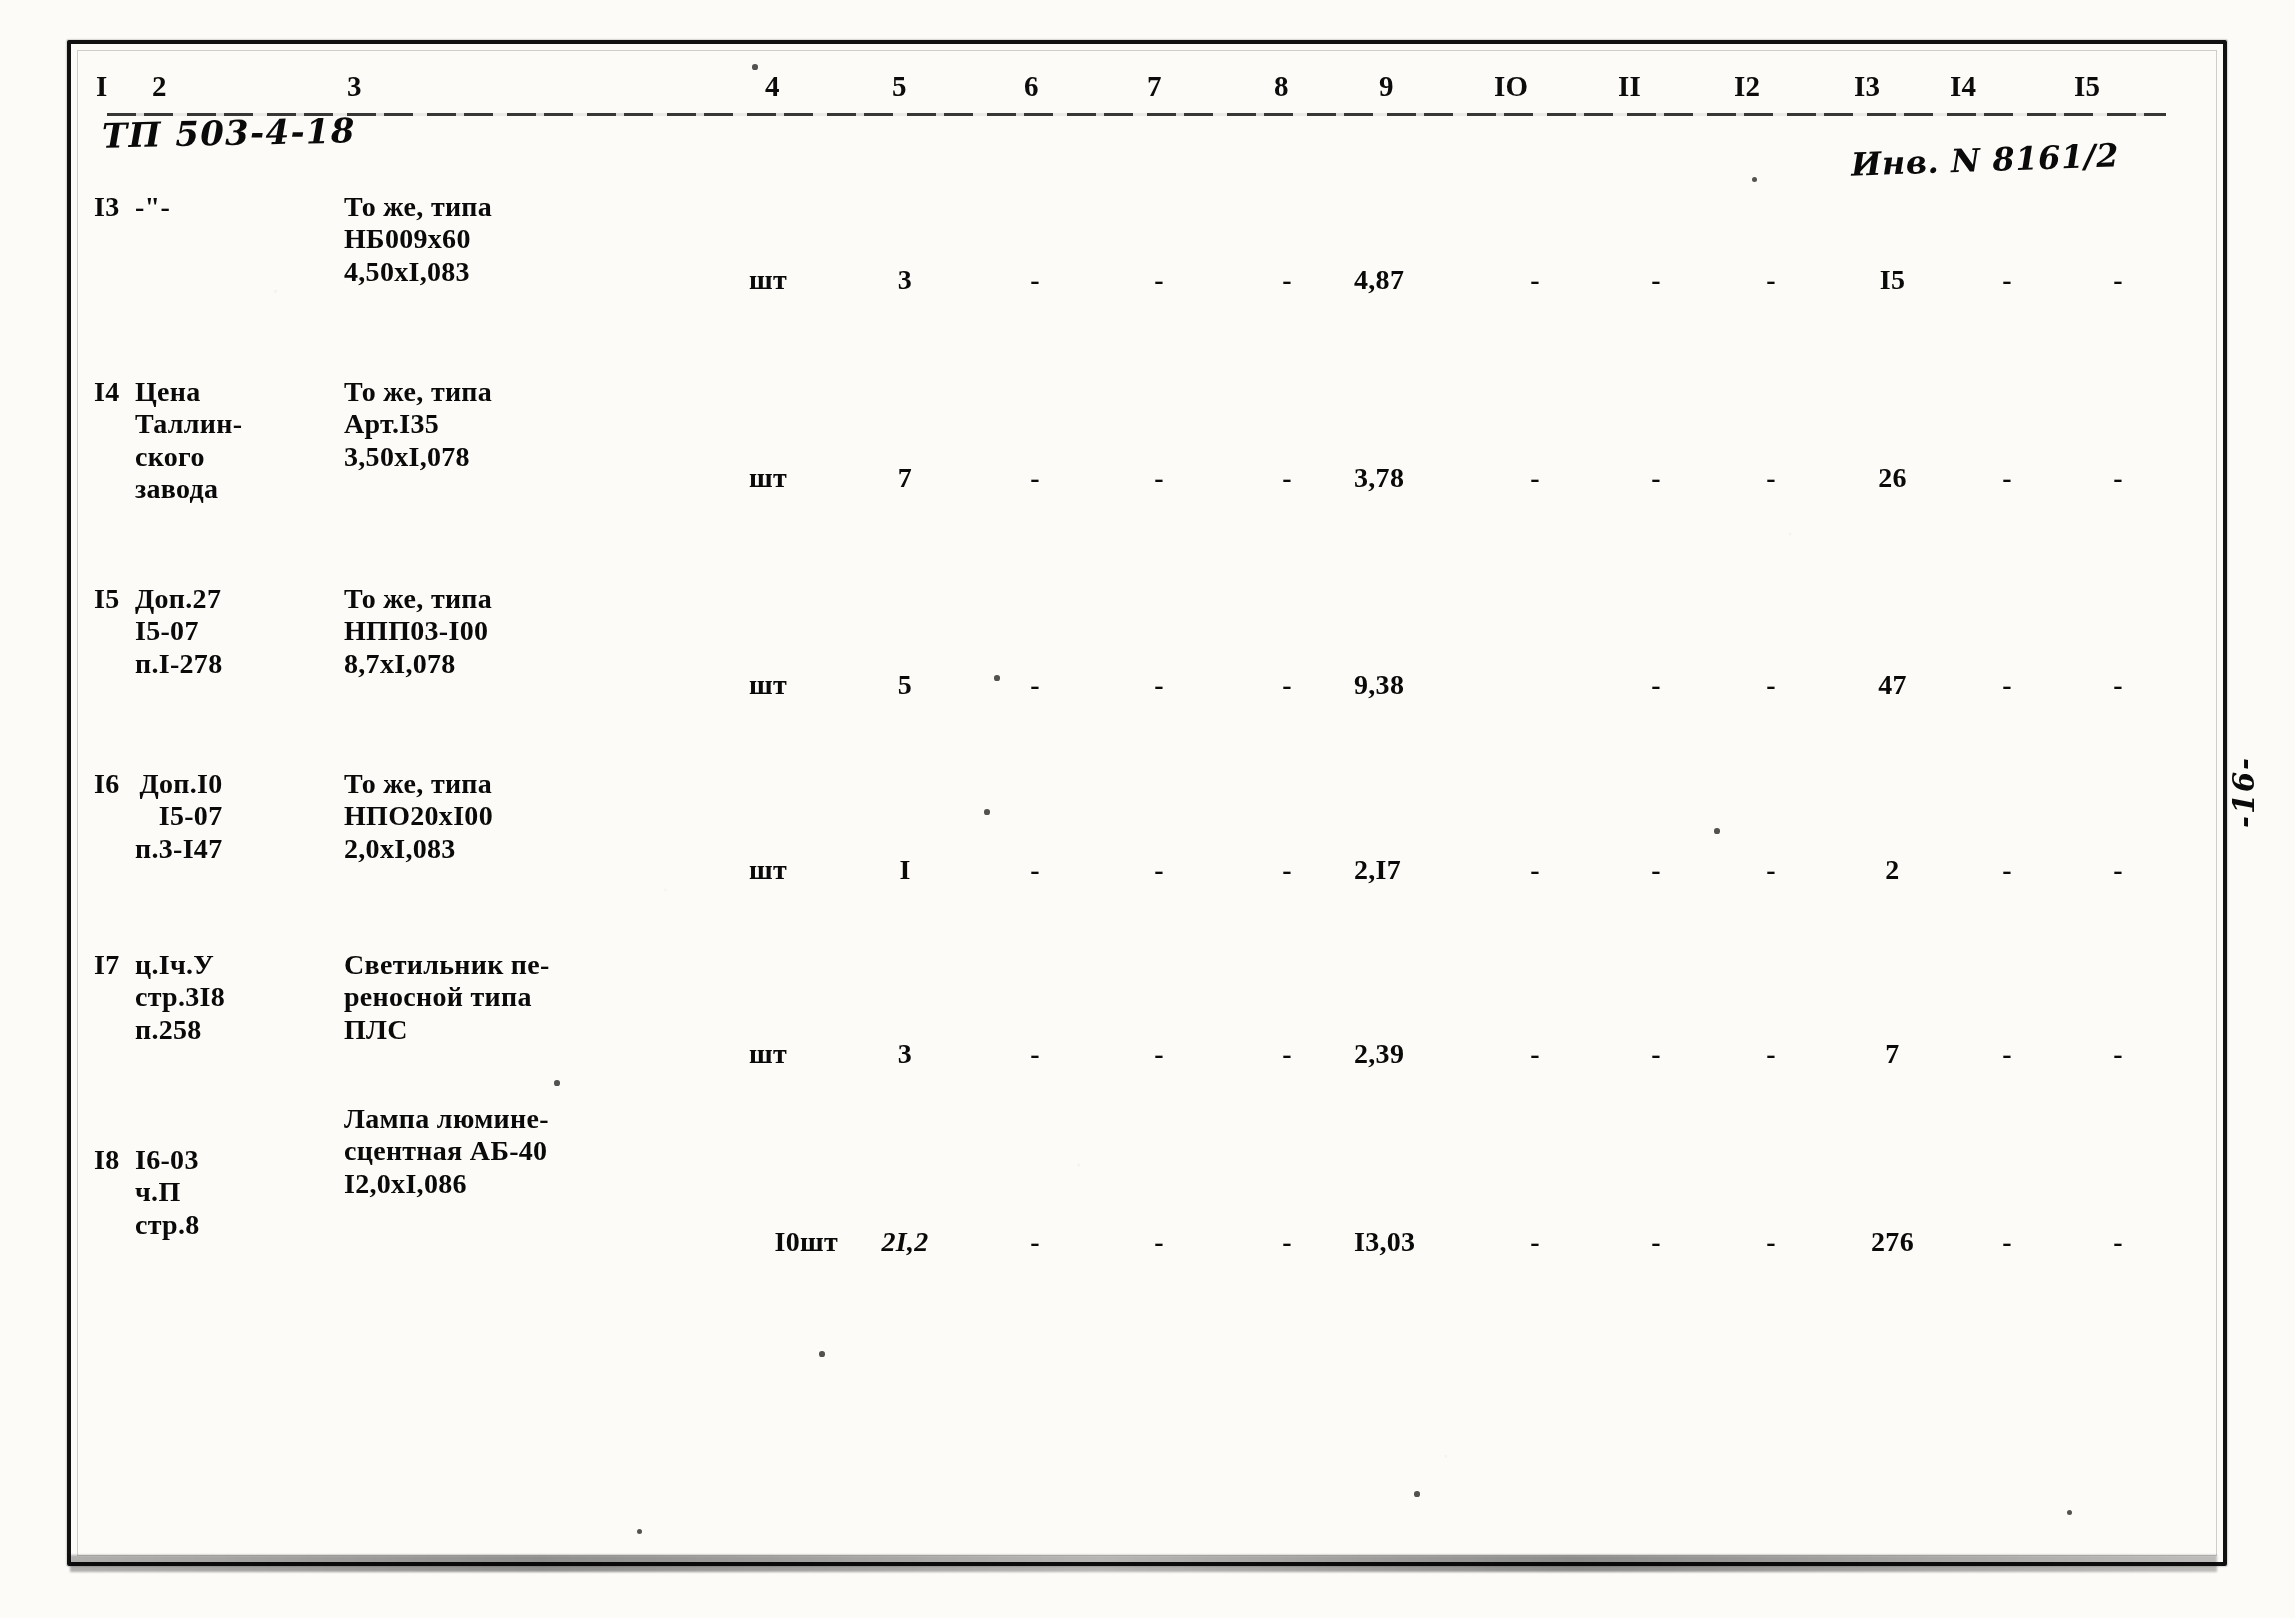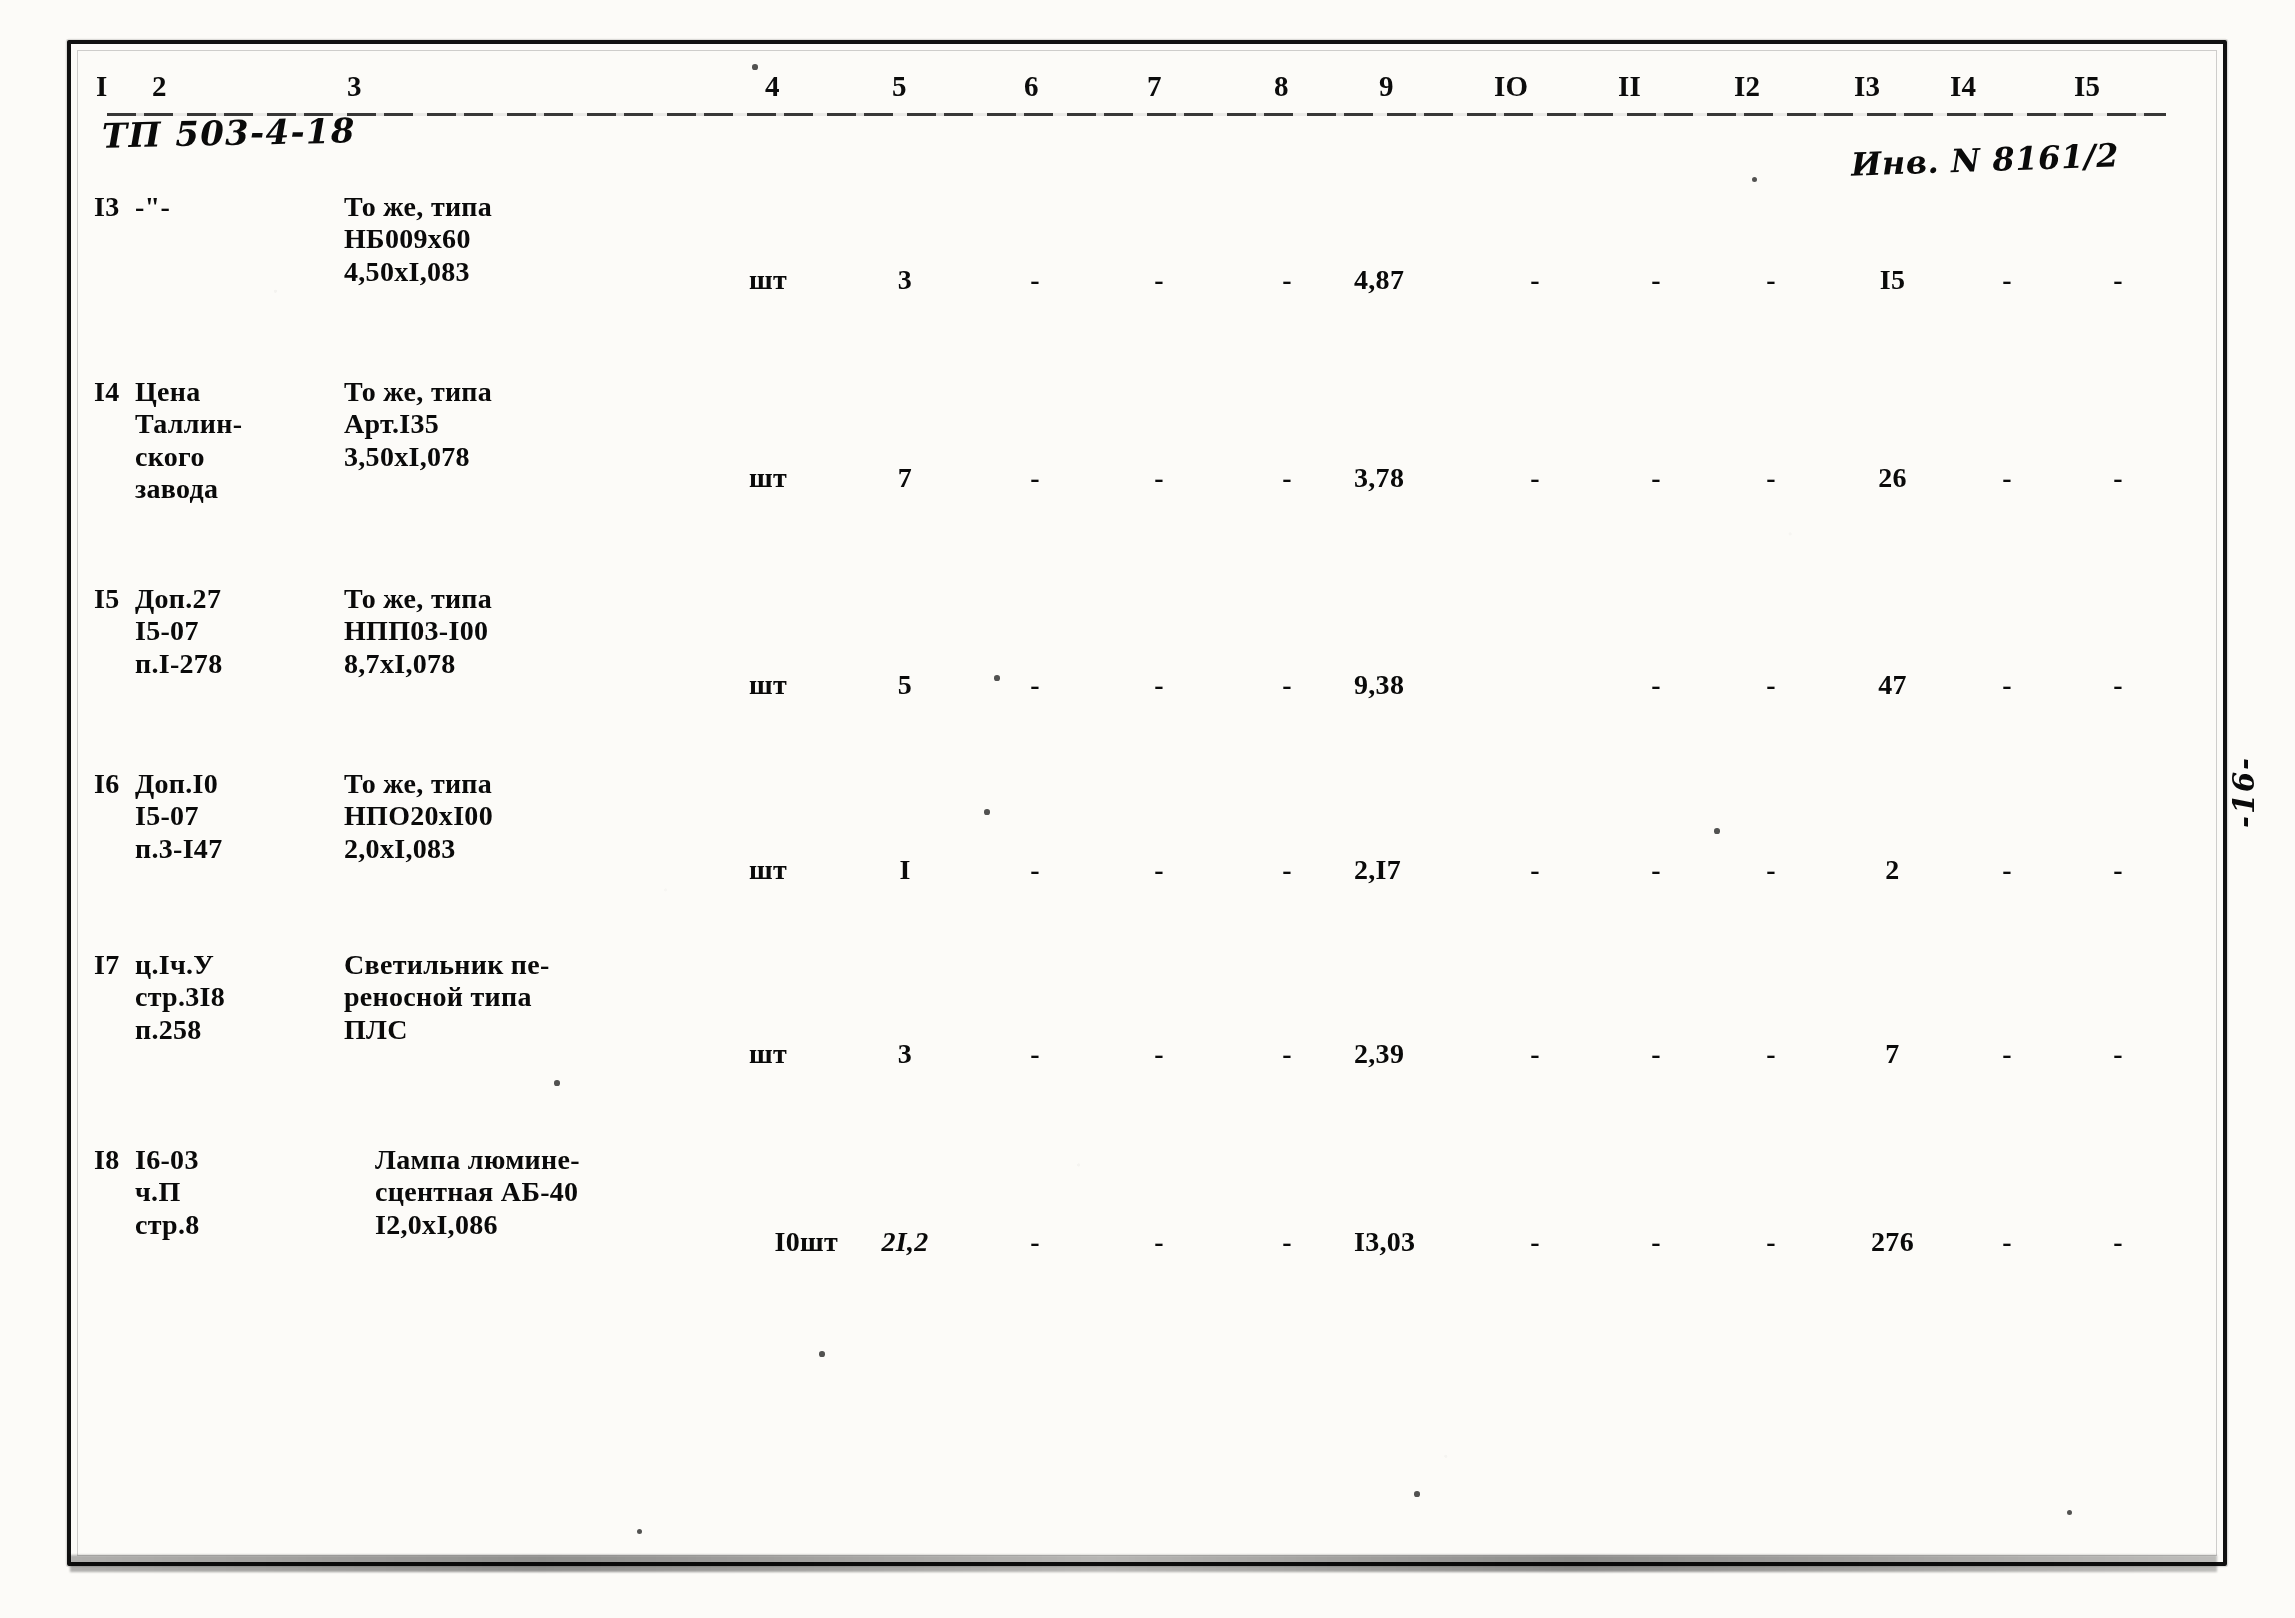"Доп.I0" div.tw { text-align: none -> right }
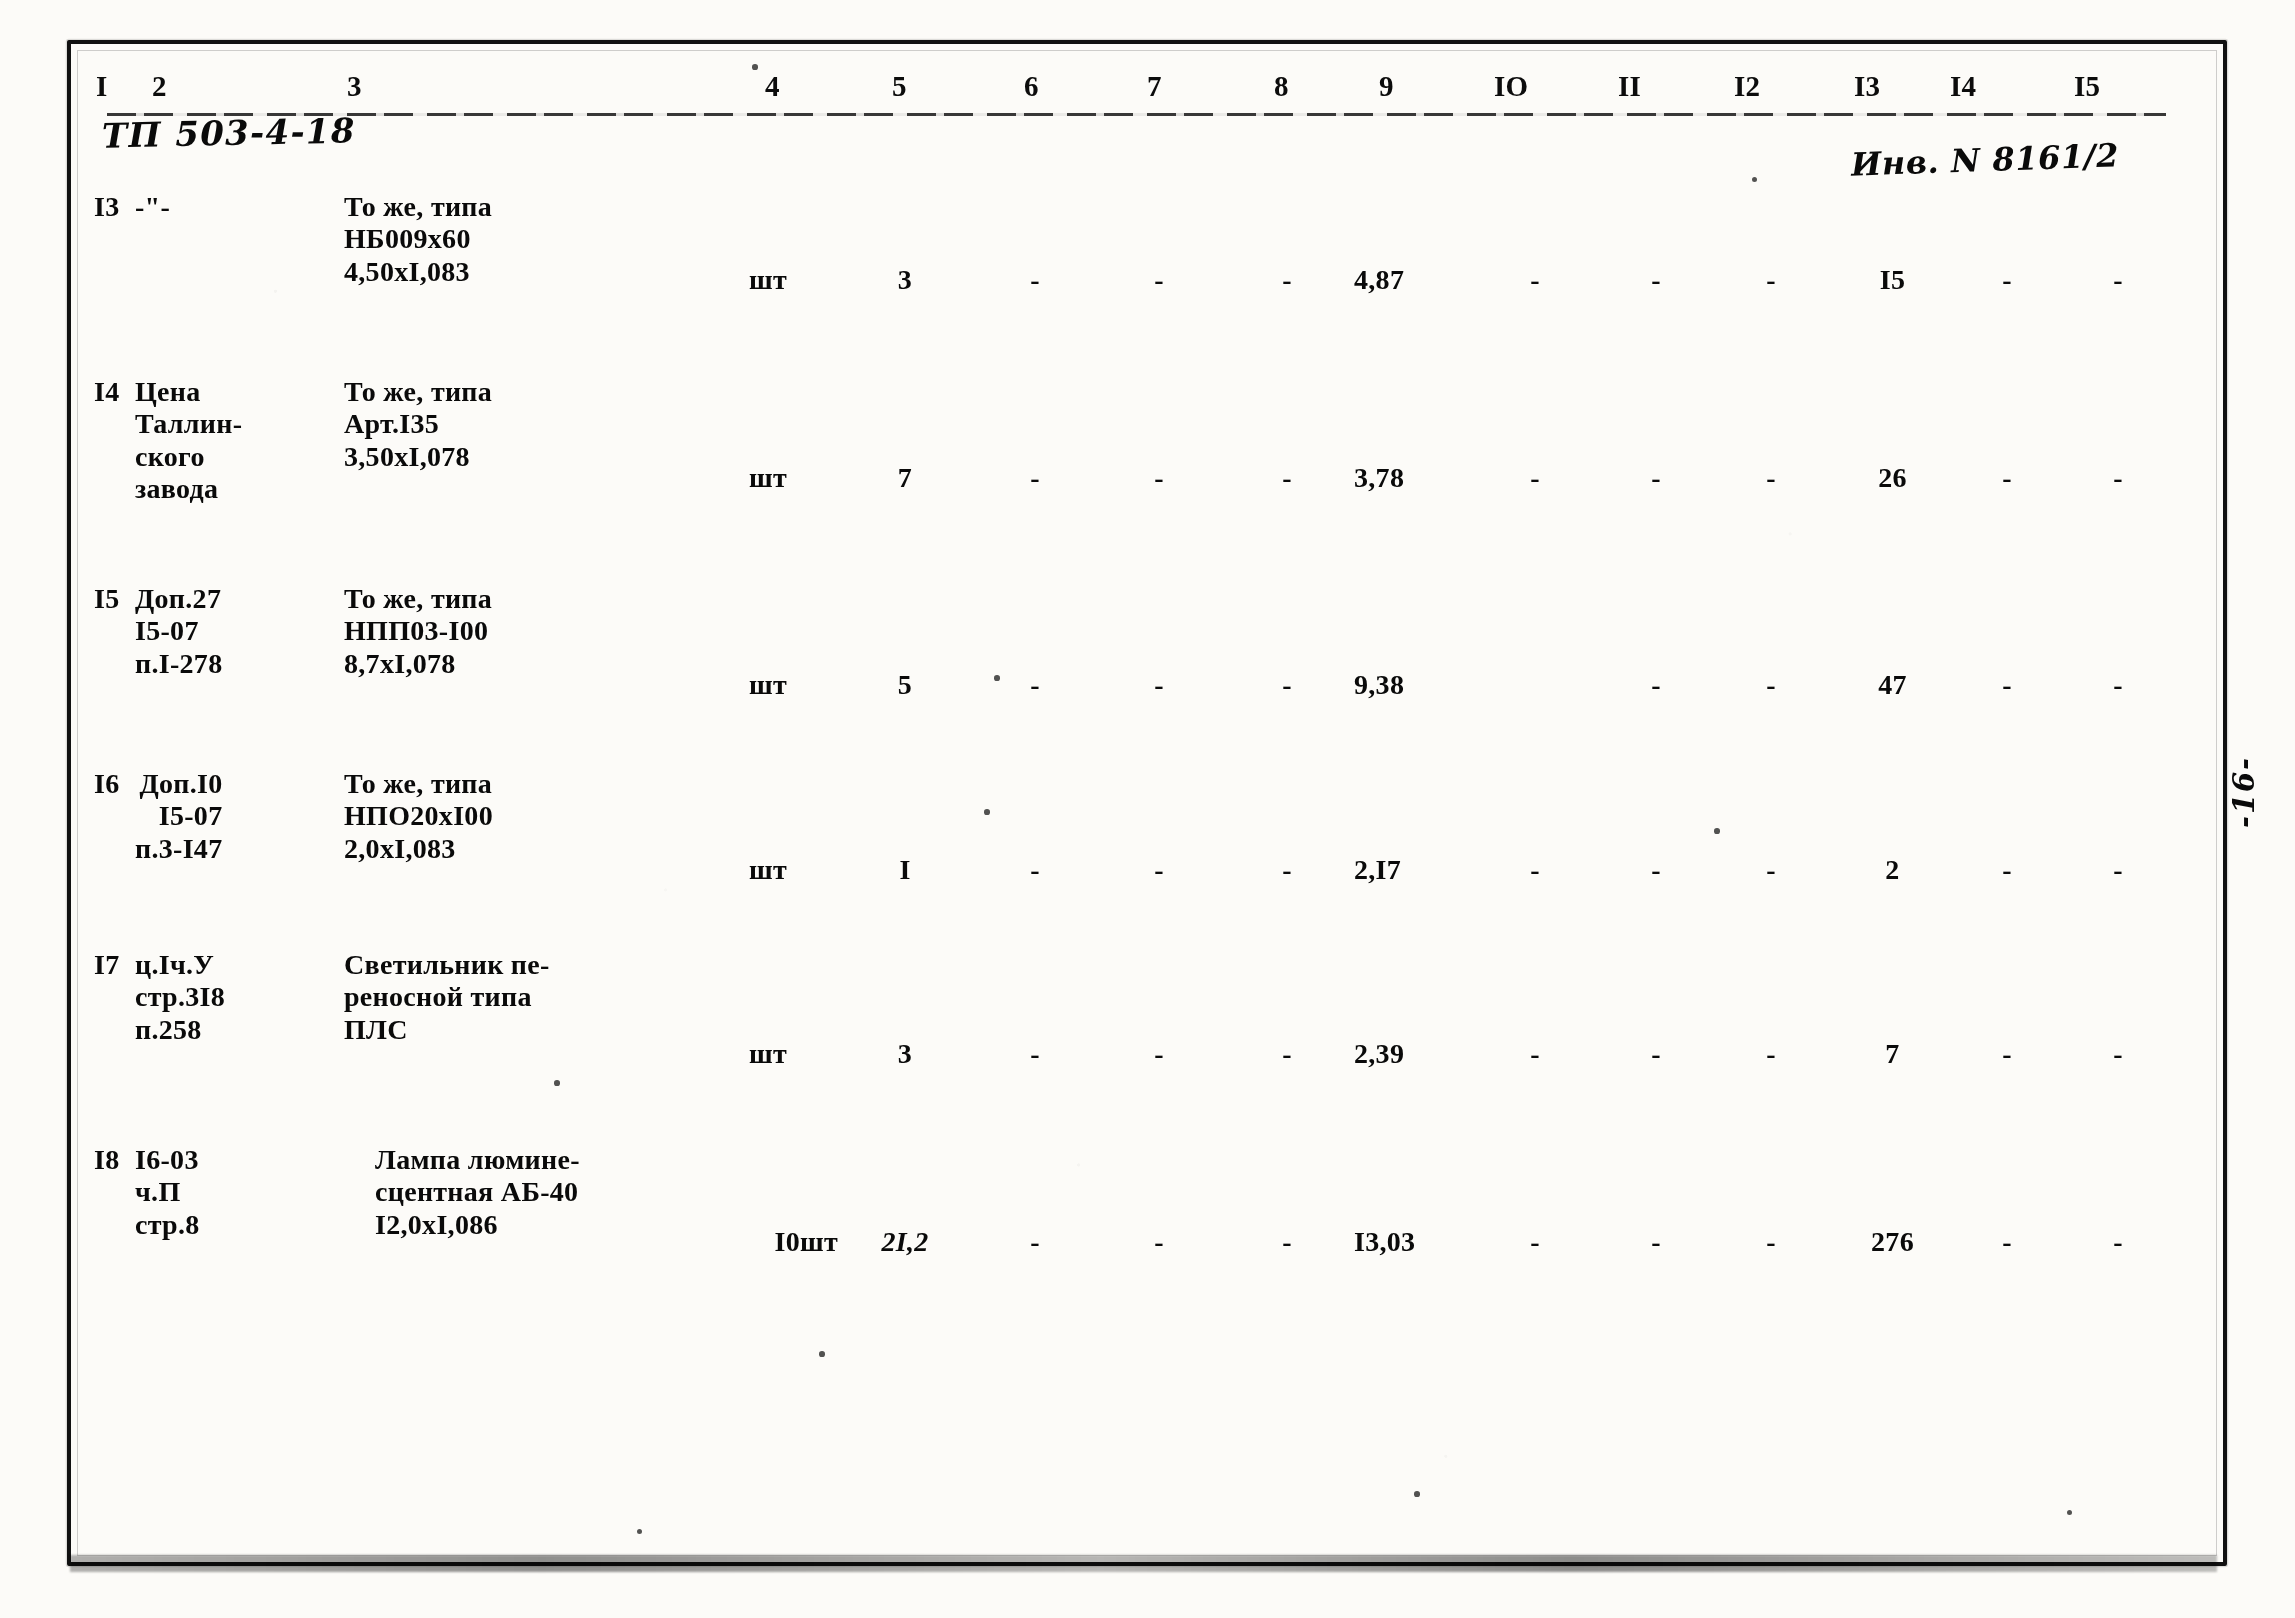"Лампа люмине-" div.tw { margin-left: 31px -> none; top: 1144px -> 1103px }
